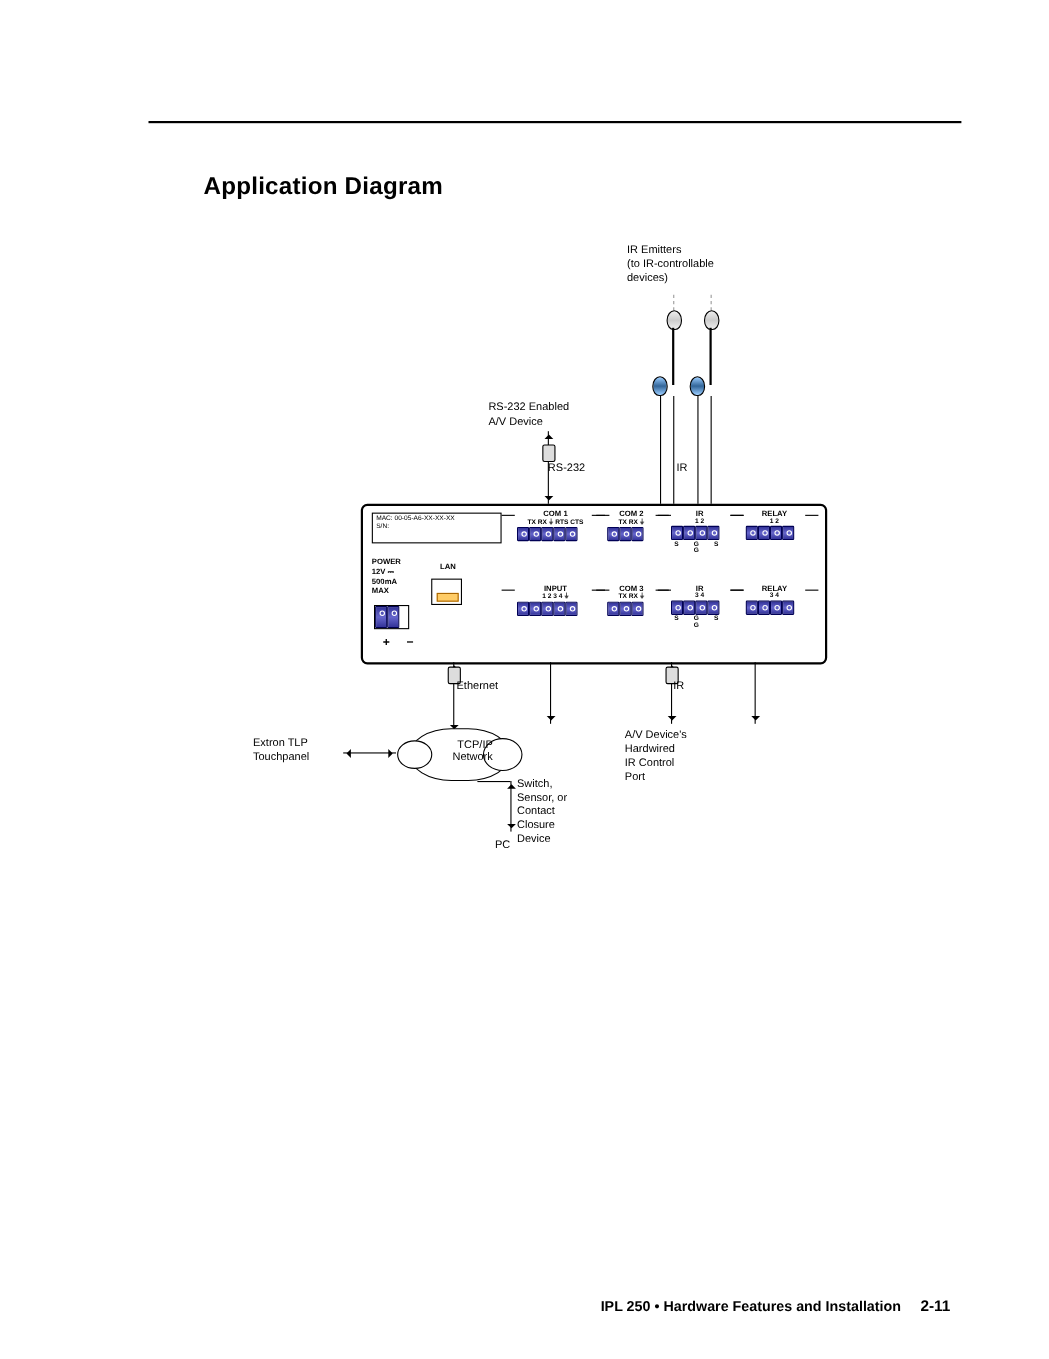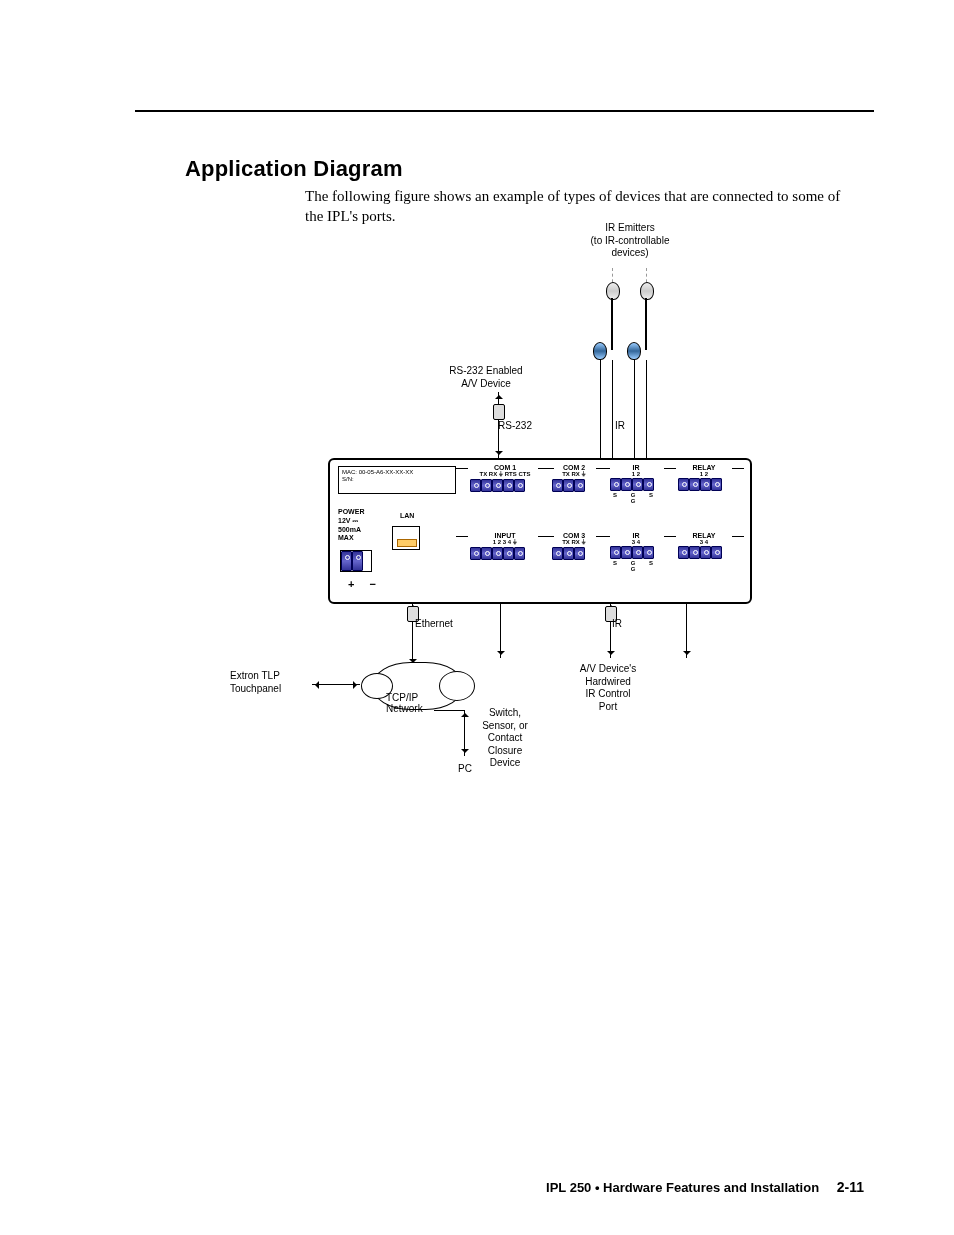"The following figure shows an" p.intro { html: <p>The following figure shows an example of types of devices that are connected to some of the IPL's ports.</p> -> none }
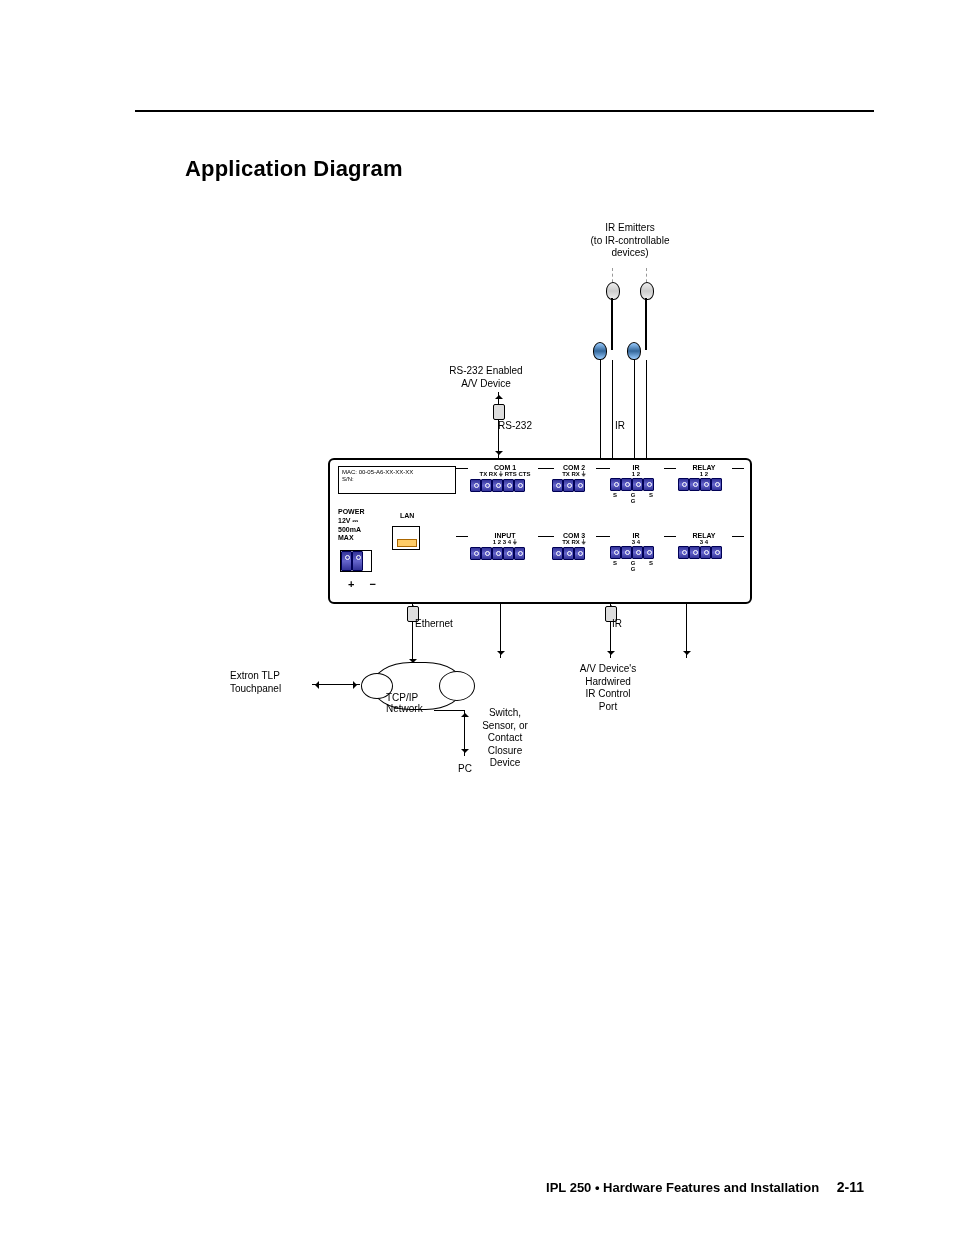"IR Emitters" .d-label { text-align: center -> left }
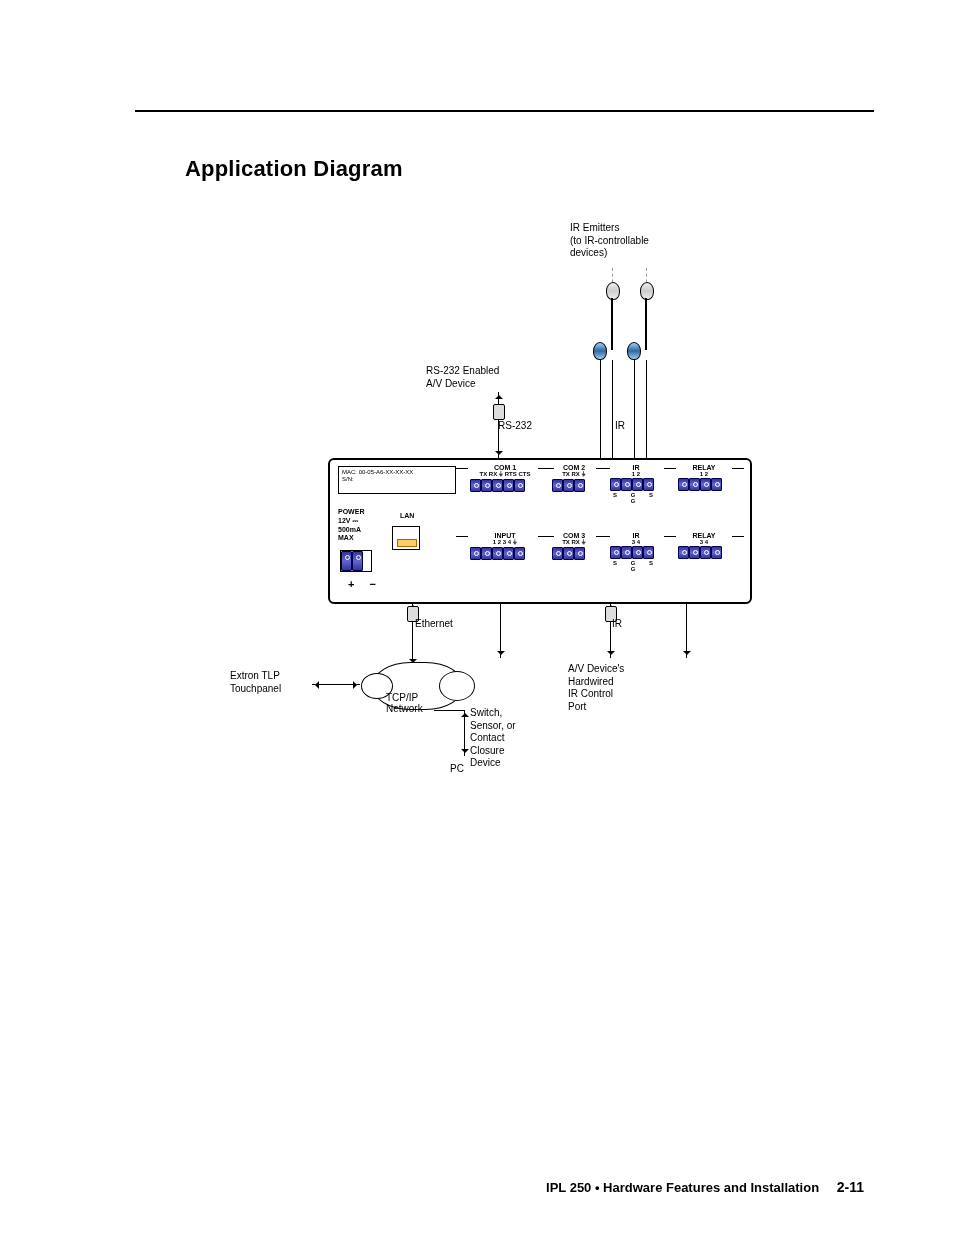"RS-232 Enabled" .rs232-text { left: 126px -> 144px }
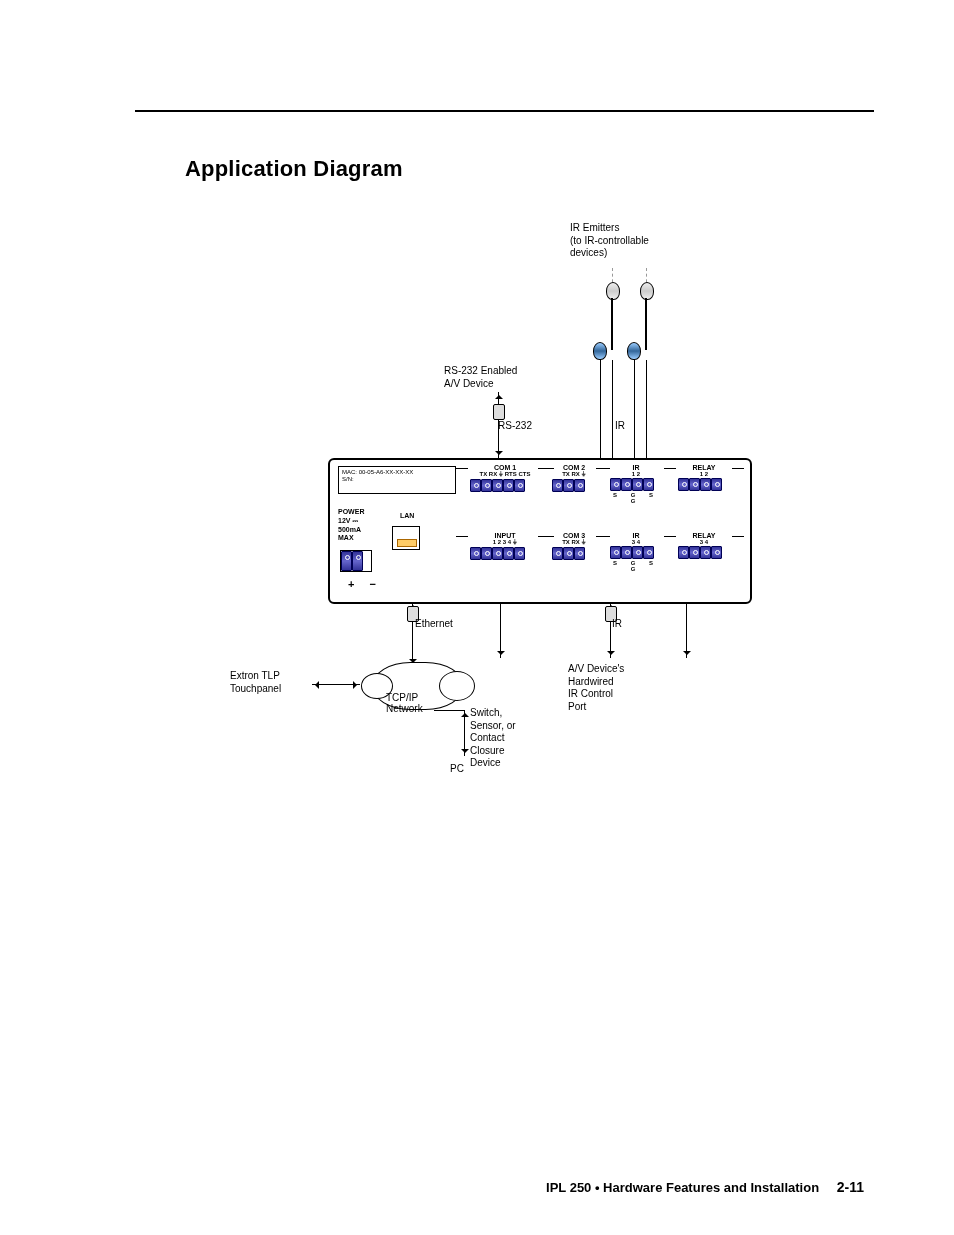"TCP/IP" .cloud-text { text-align: left -> right; top: 472px -> 452px }
